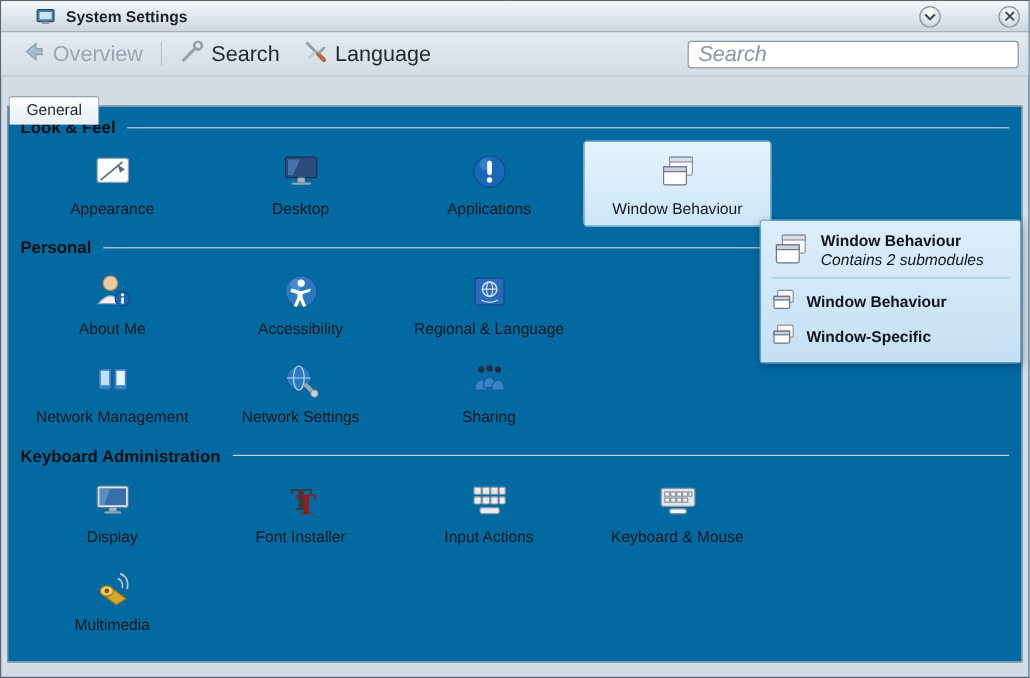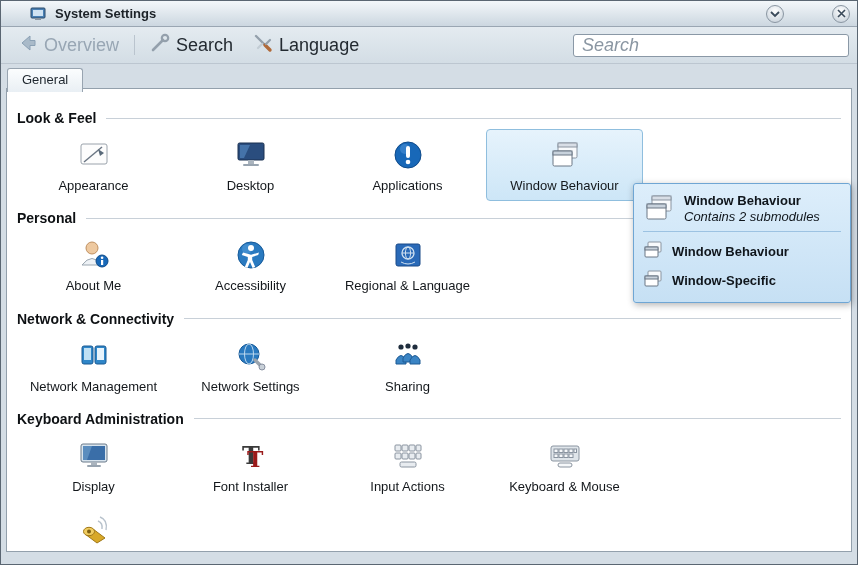"General" .tab { top: 4px -> 16px }
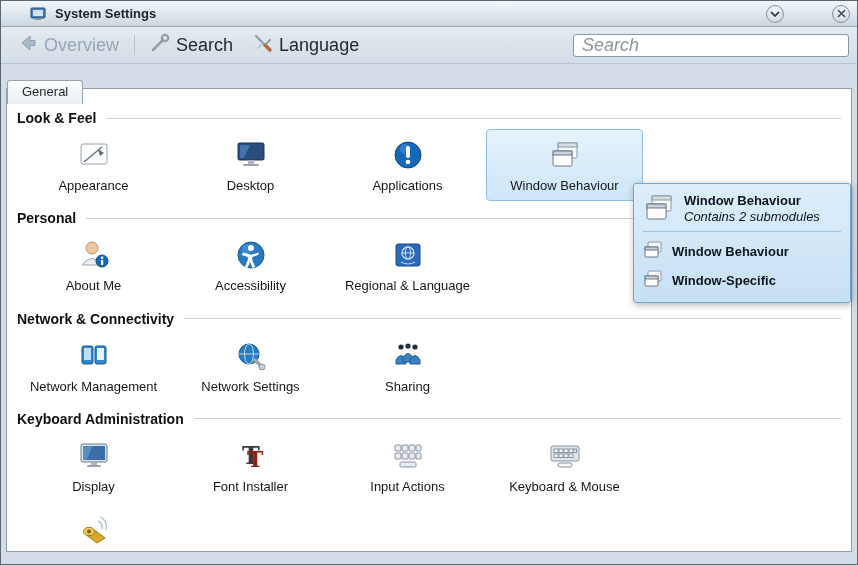"Look & Feel" .content { background: #ffffff -> #0369a1; padding: 12px 4px -> 0 4px }
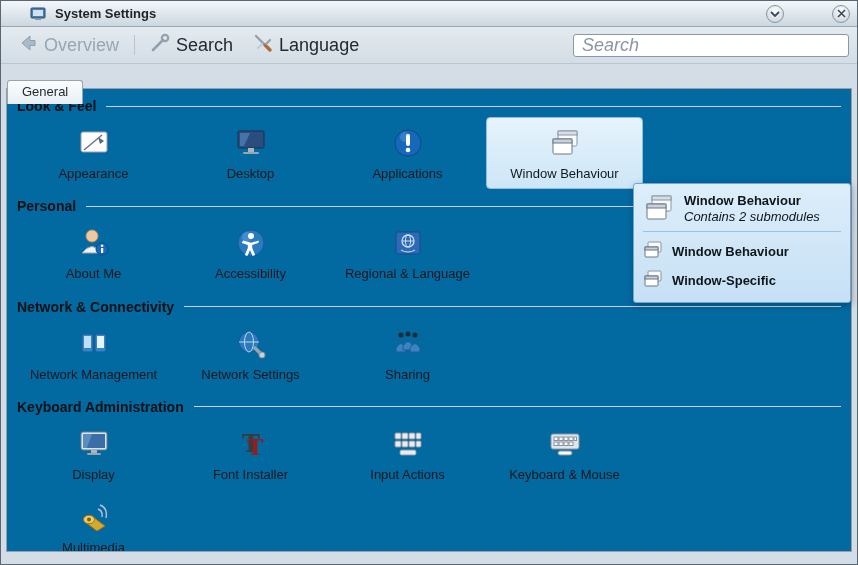"Network & Connectivity" div.section-header { html: <div> <span>Network &amp; Connectivity</span> <span></span> </div> -> none }
